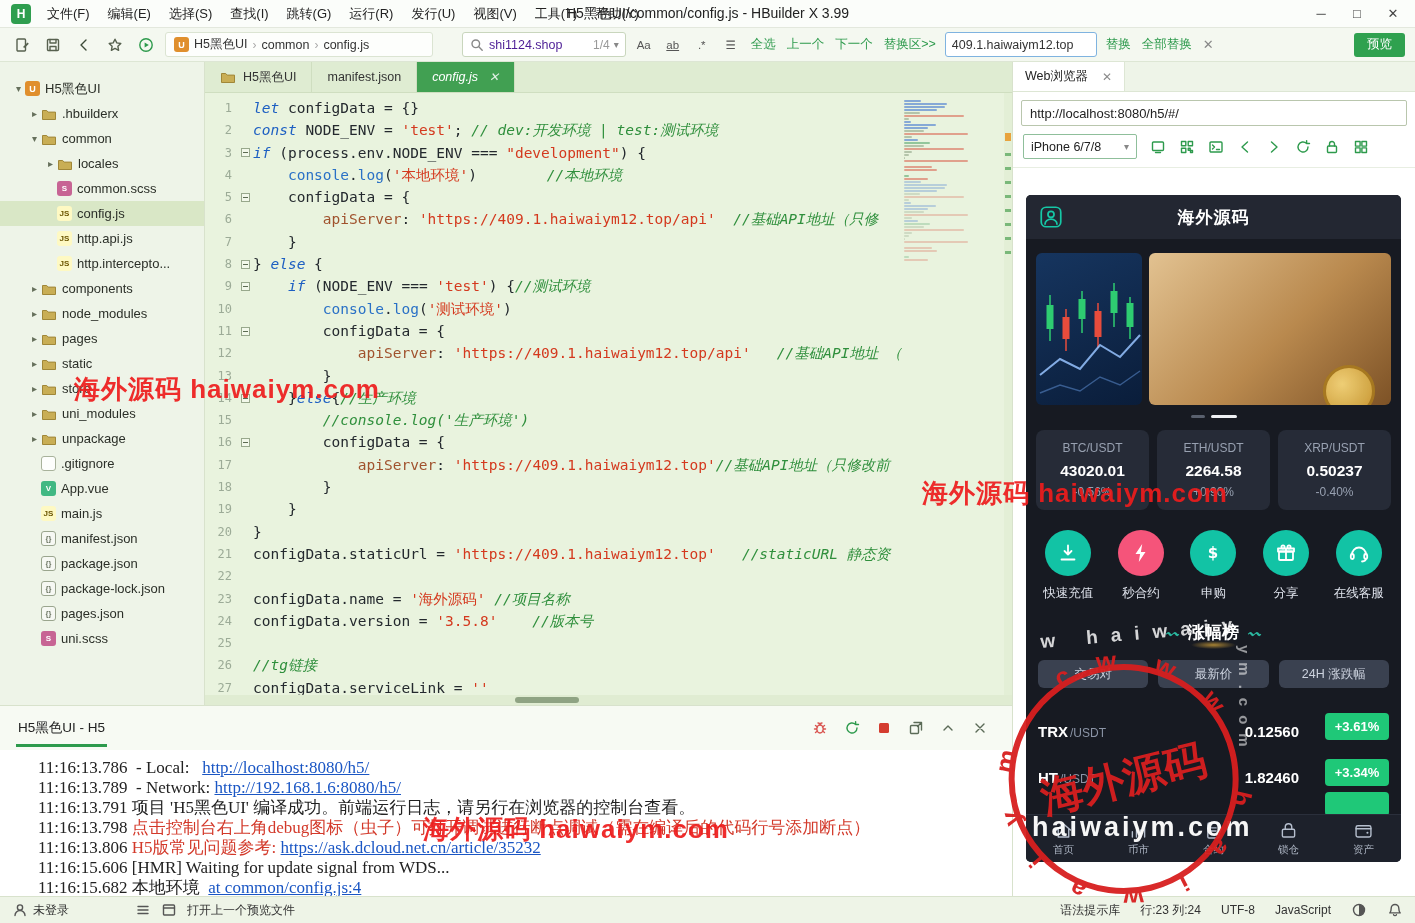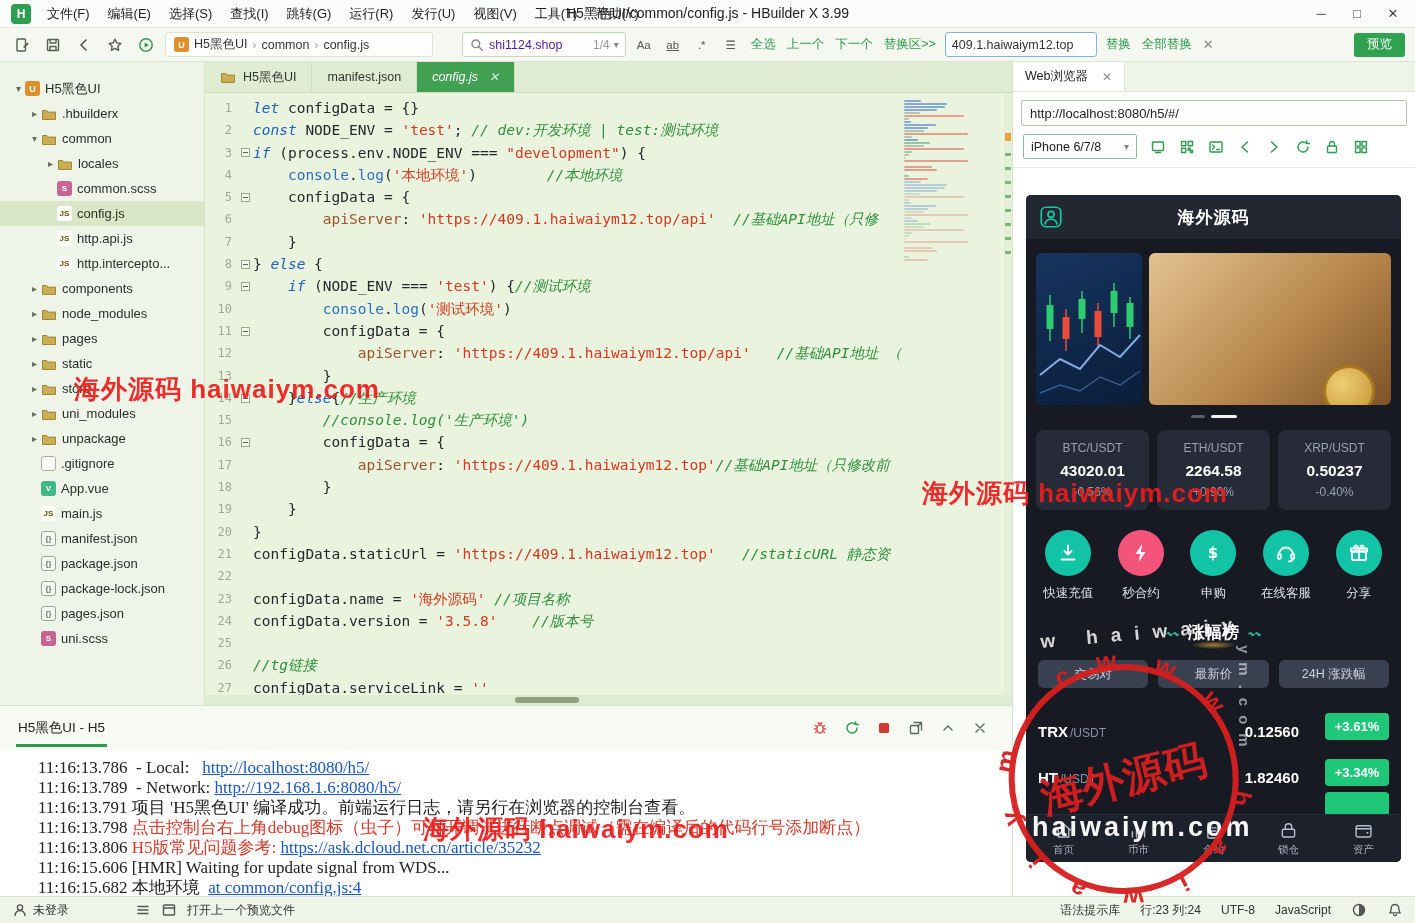"JS" .fi-js { background: #ffffff -> #fef9c3 }
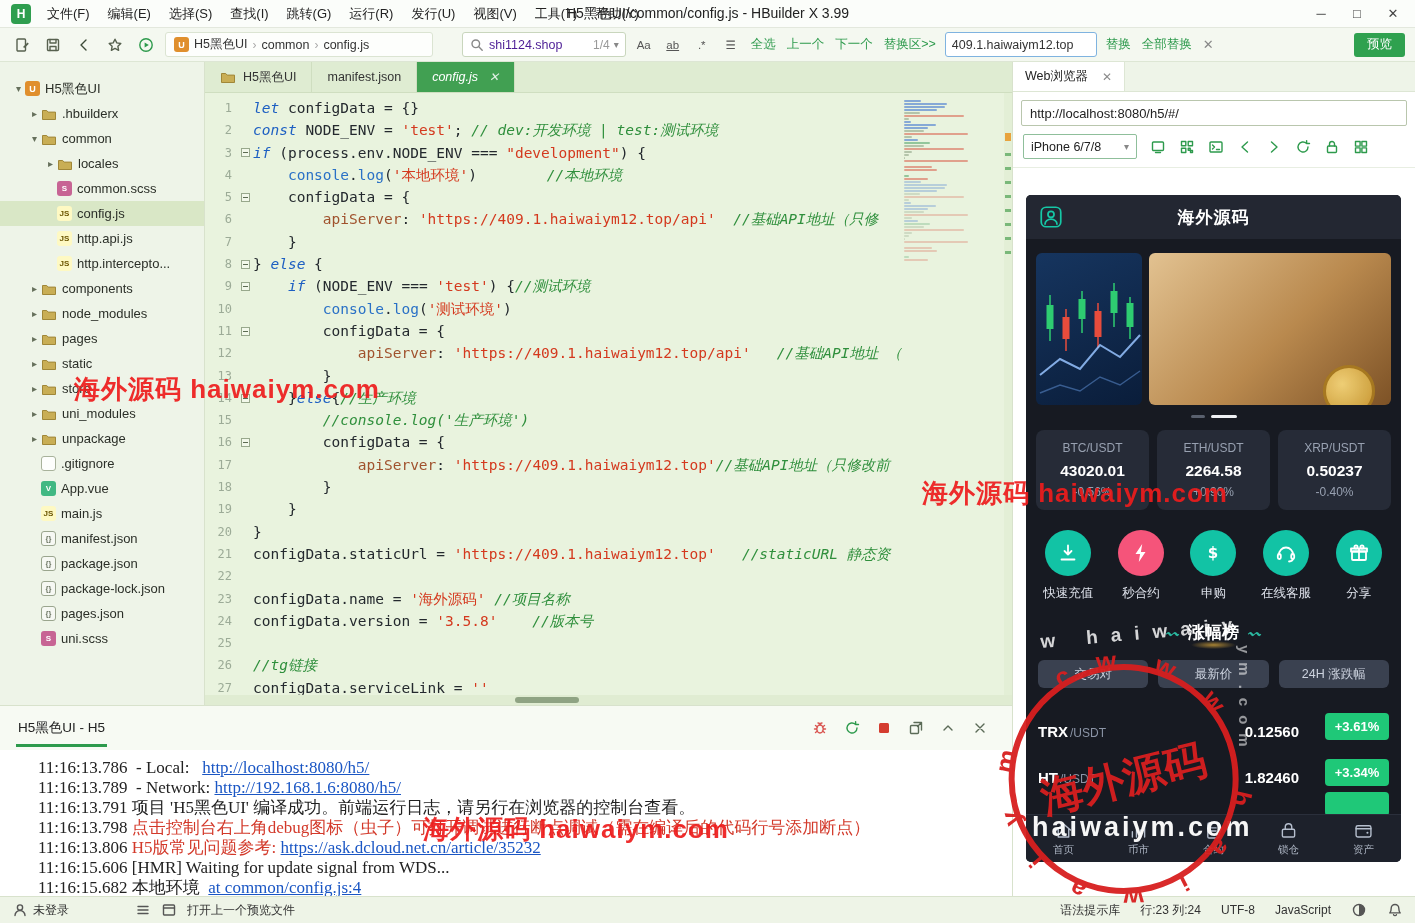"在线客服" div.pm-item { order: before "分享" -> after "分享" }
